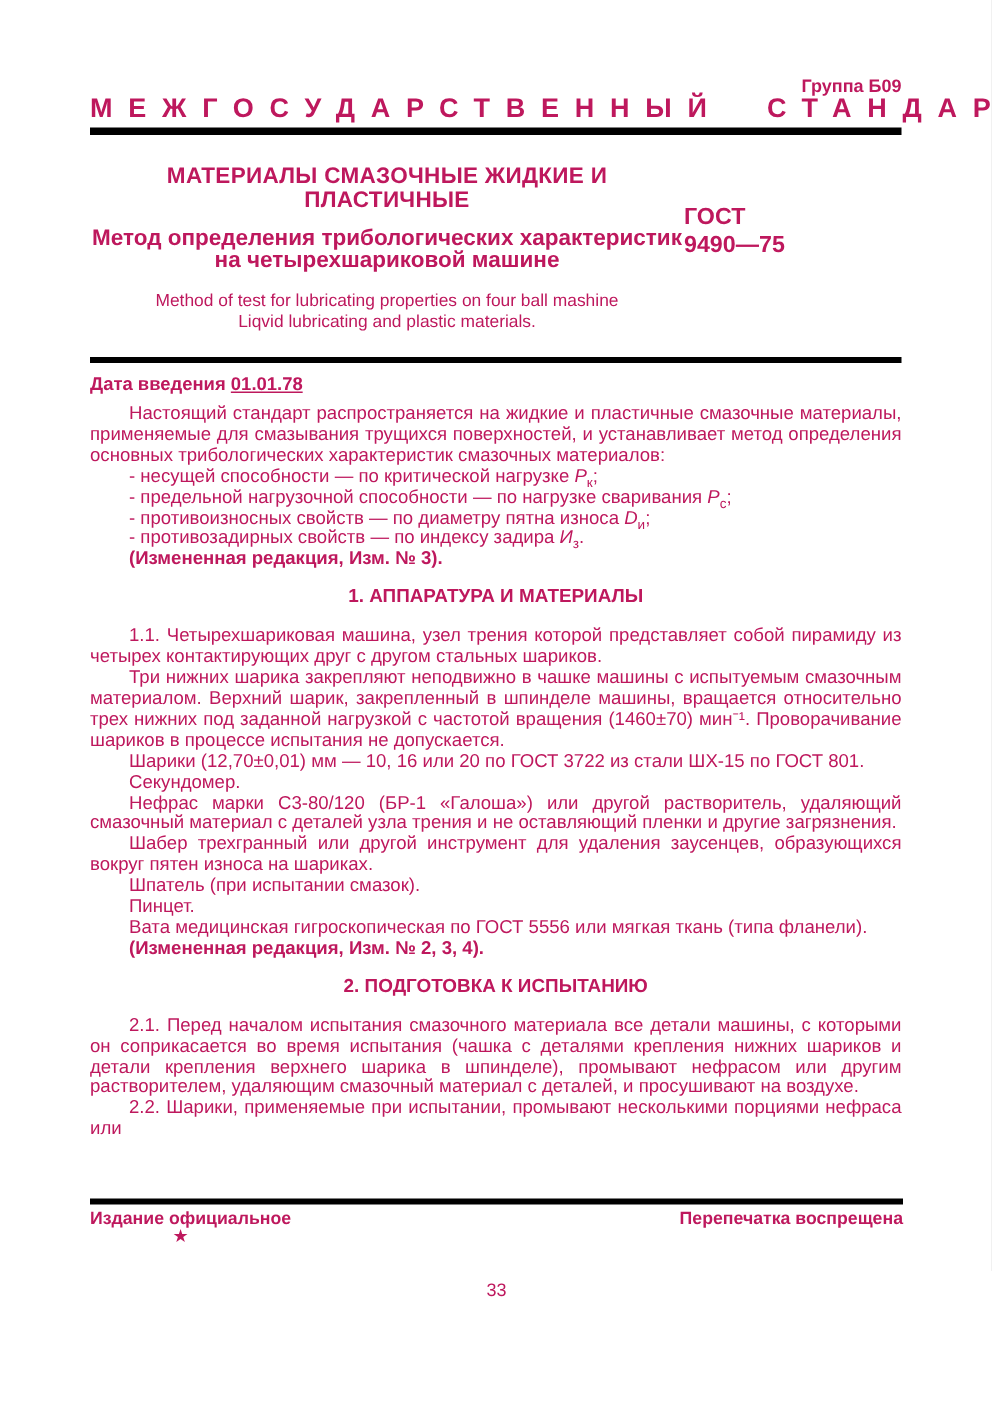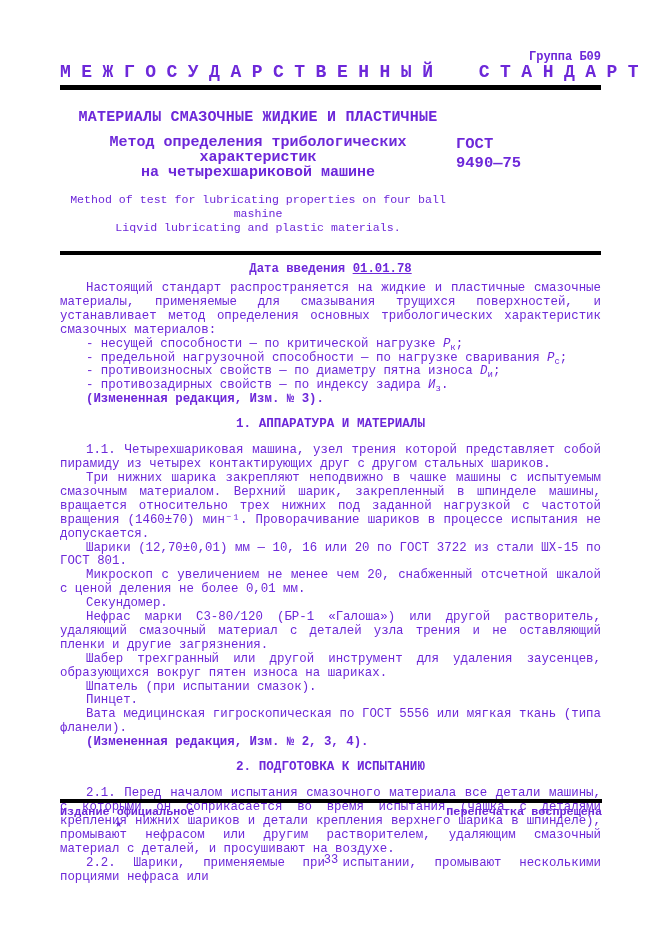"Группа Б09" .page { color: #6d28d9 -> #be185d; font-family: Liberation Mono, monospace -> Liberation Sans, sans-serif }
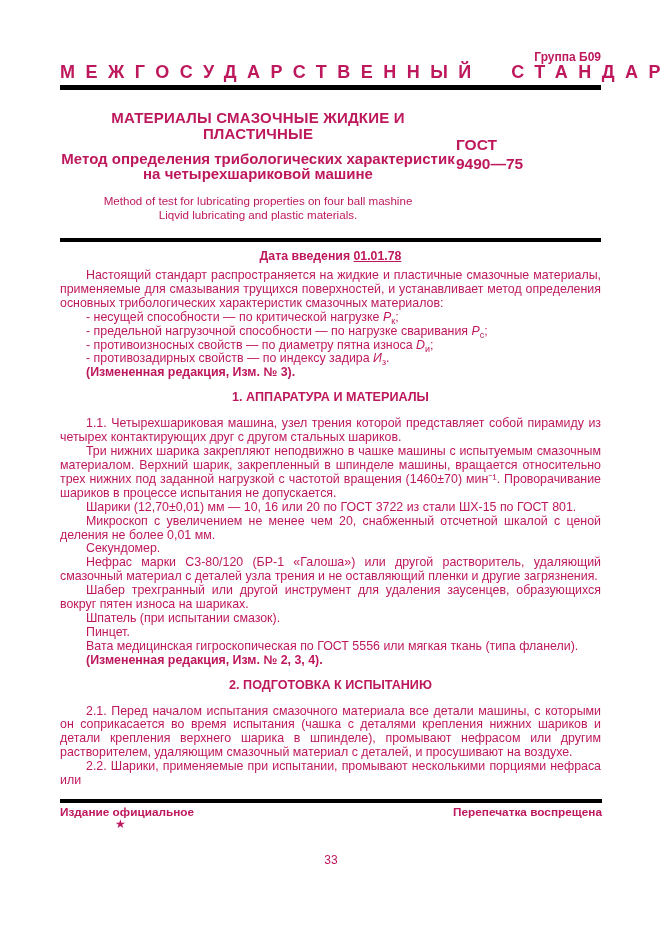"Дата введения 01.01.78" .date-row { text-align: center -> left }
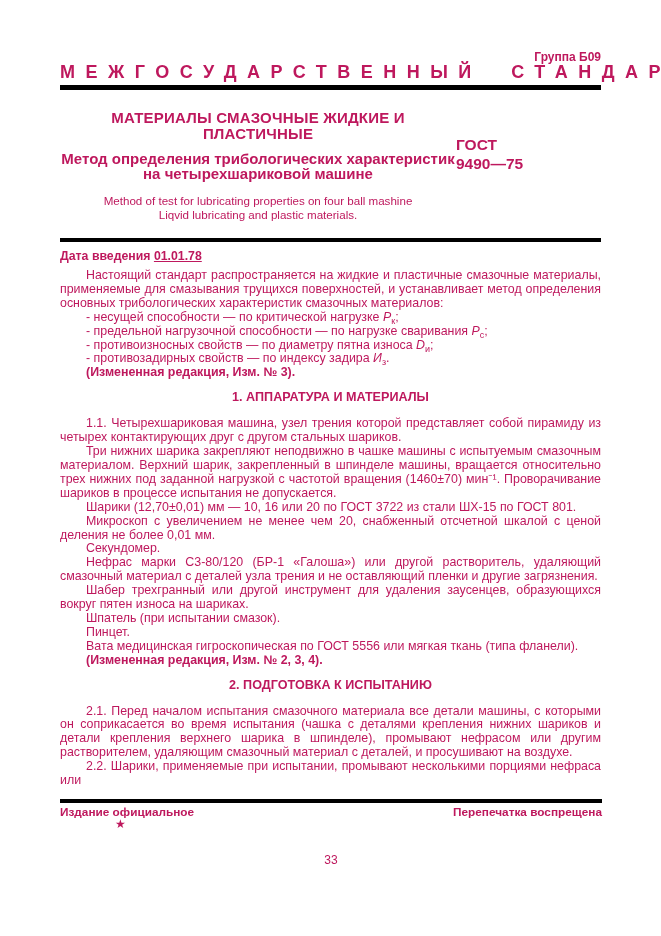"Микроскоп с увеличением не менее" p.para { html: <p>Микроскоп с увеличением не менее чем 20, снабженный отсчетной шкалой с ценой деления не более 0,01 мм.</p> -> none }
